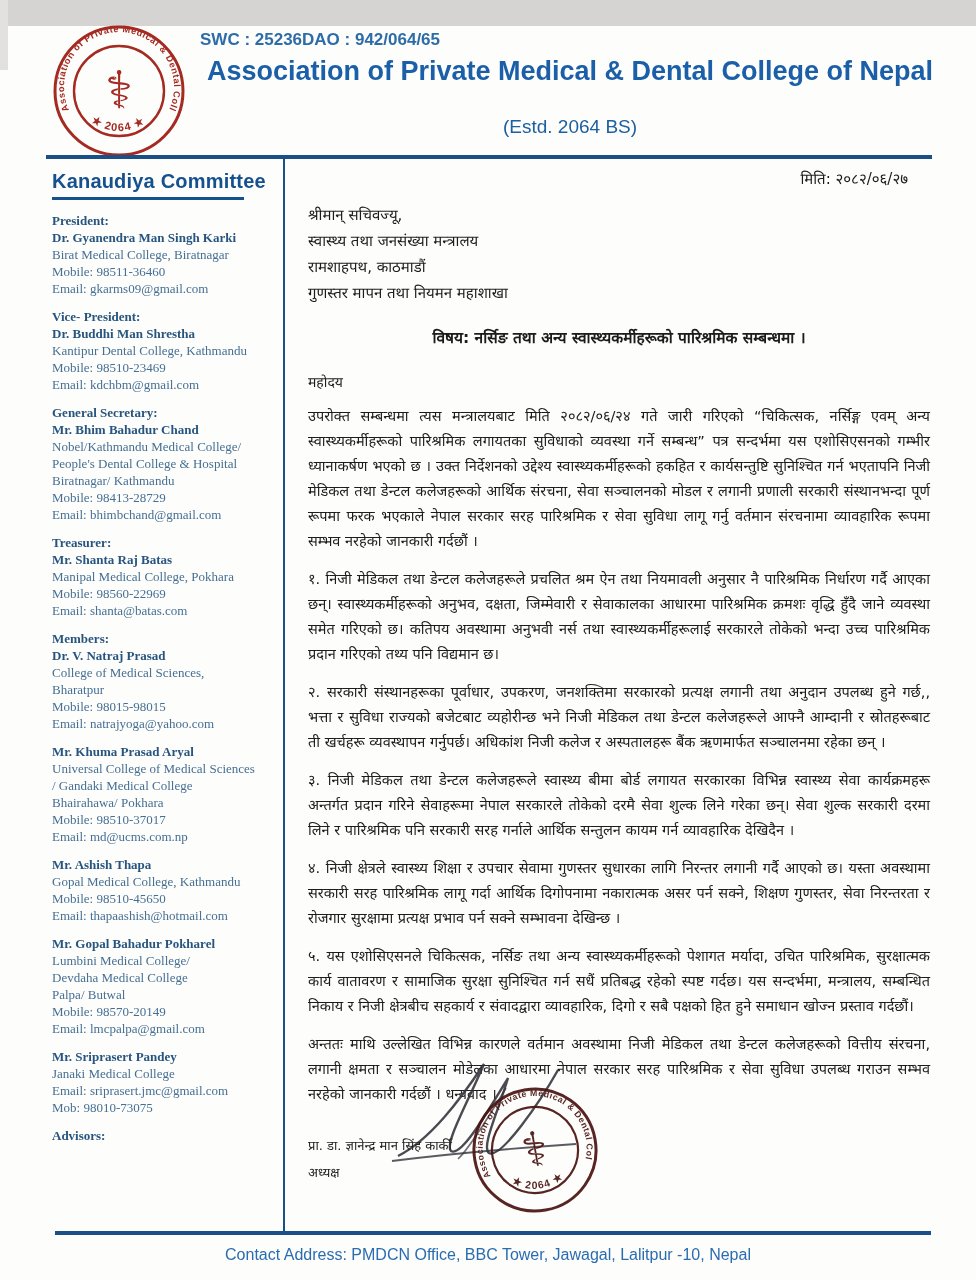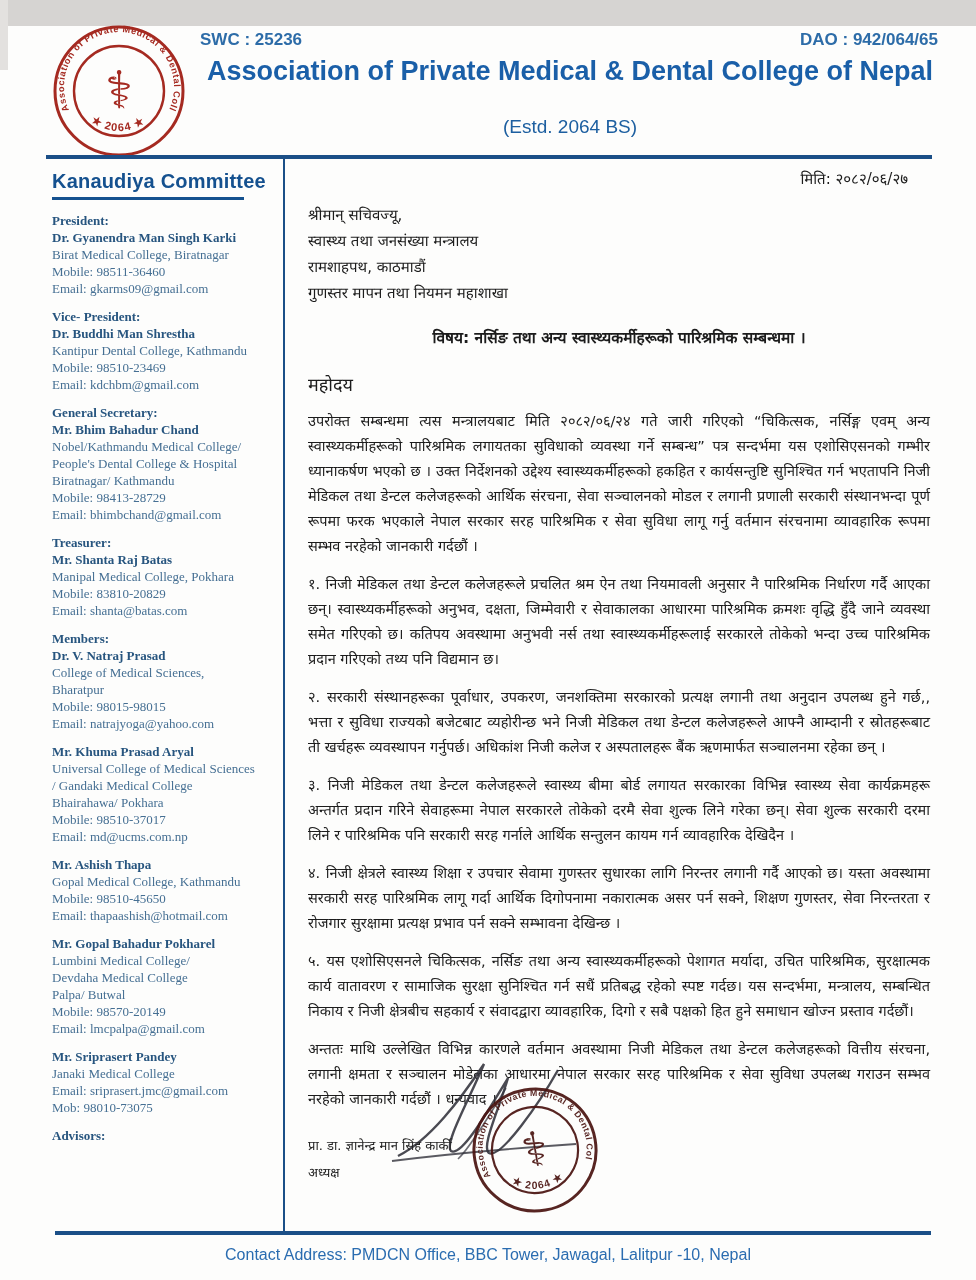"SWC : 25236" .reg-row { justify-content: space-between -> flex-start }
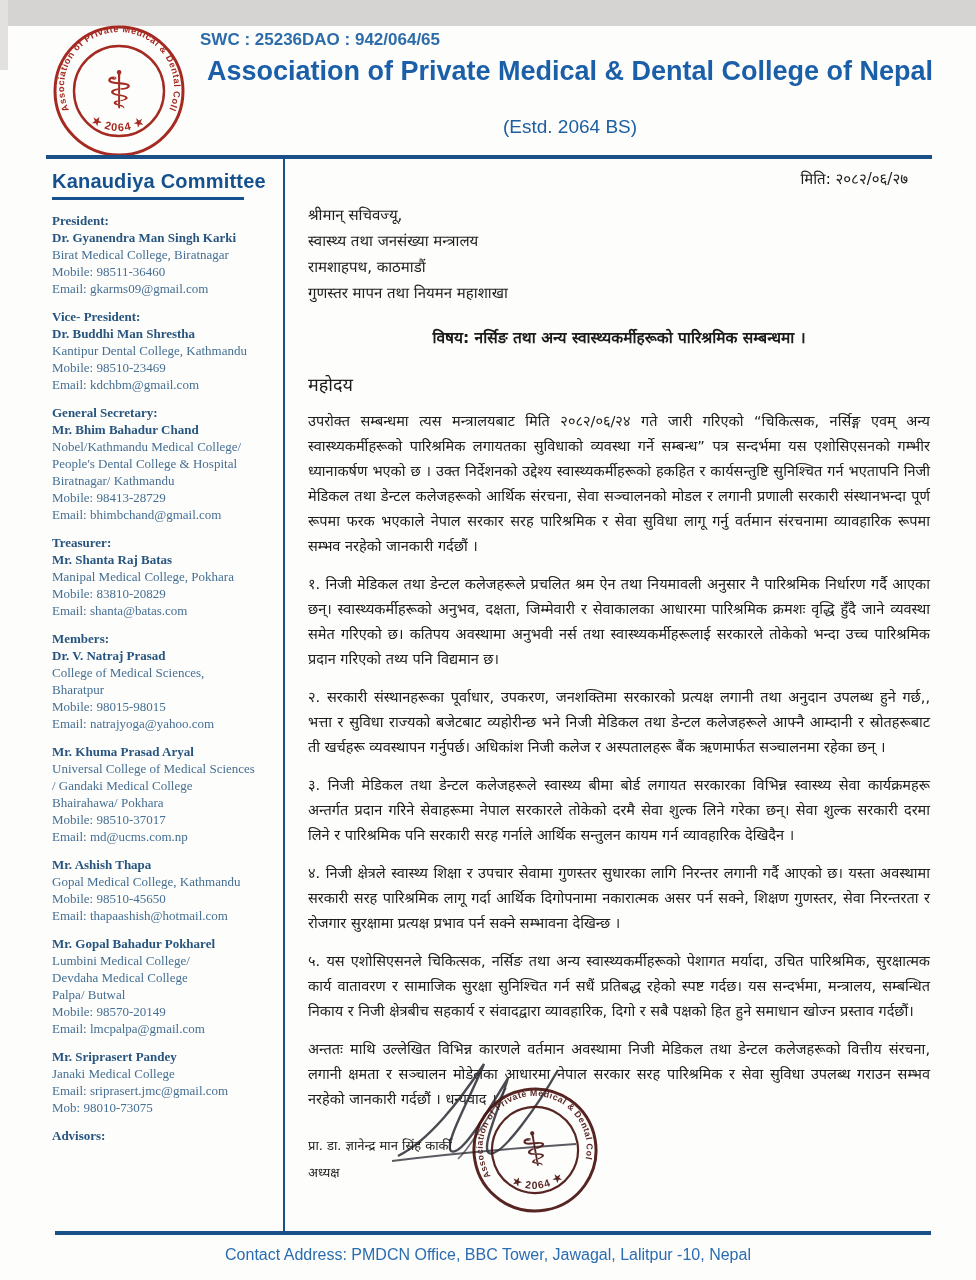"महोदय" .salutation { font-size: 18px -> 14px }
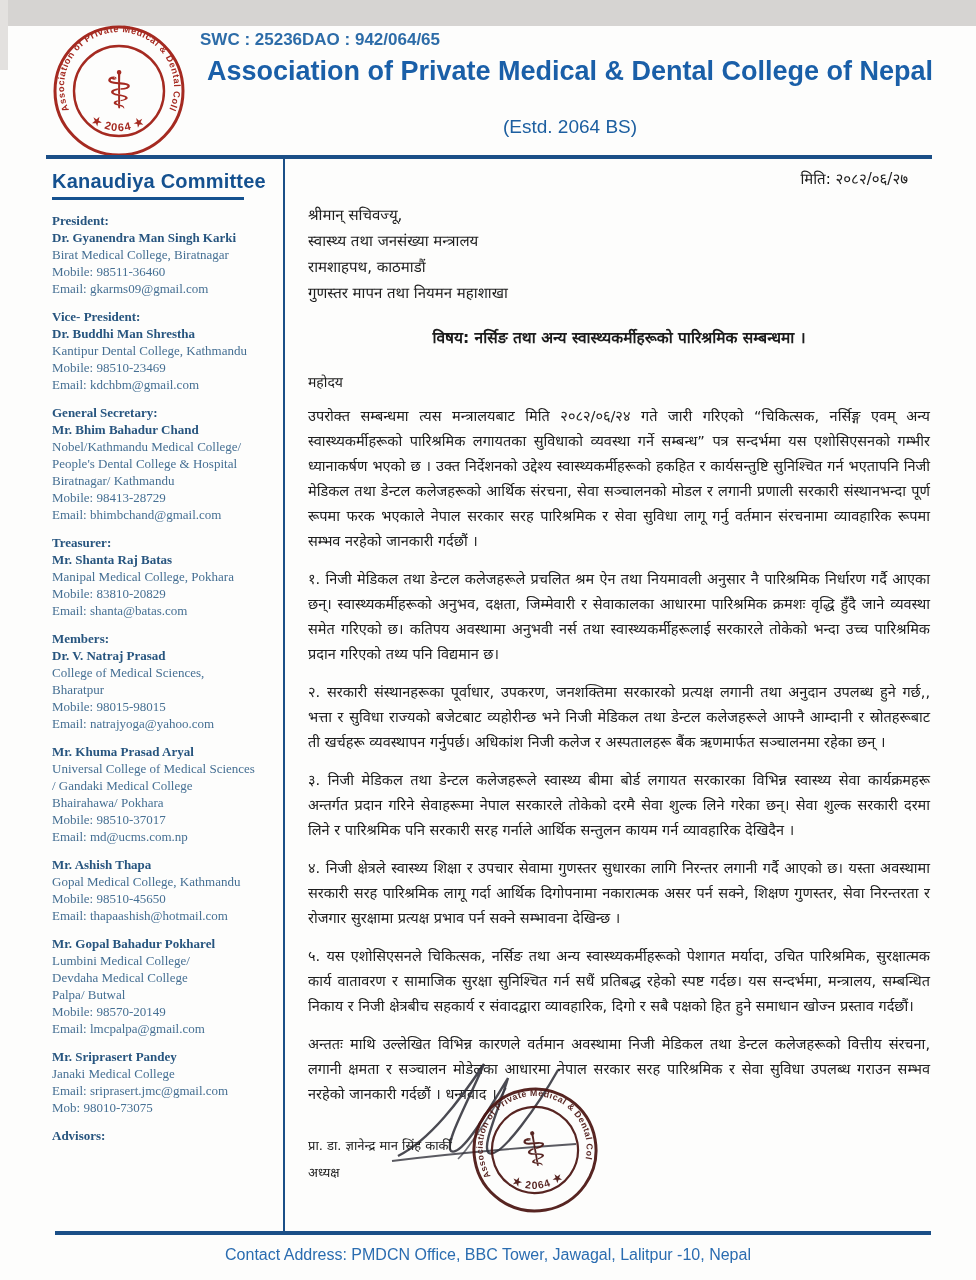"Mobile: 83810-20829" div.sb-line { text: 83810-20829 -> 98560-22969 }
